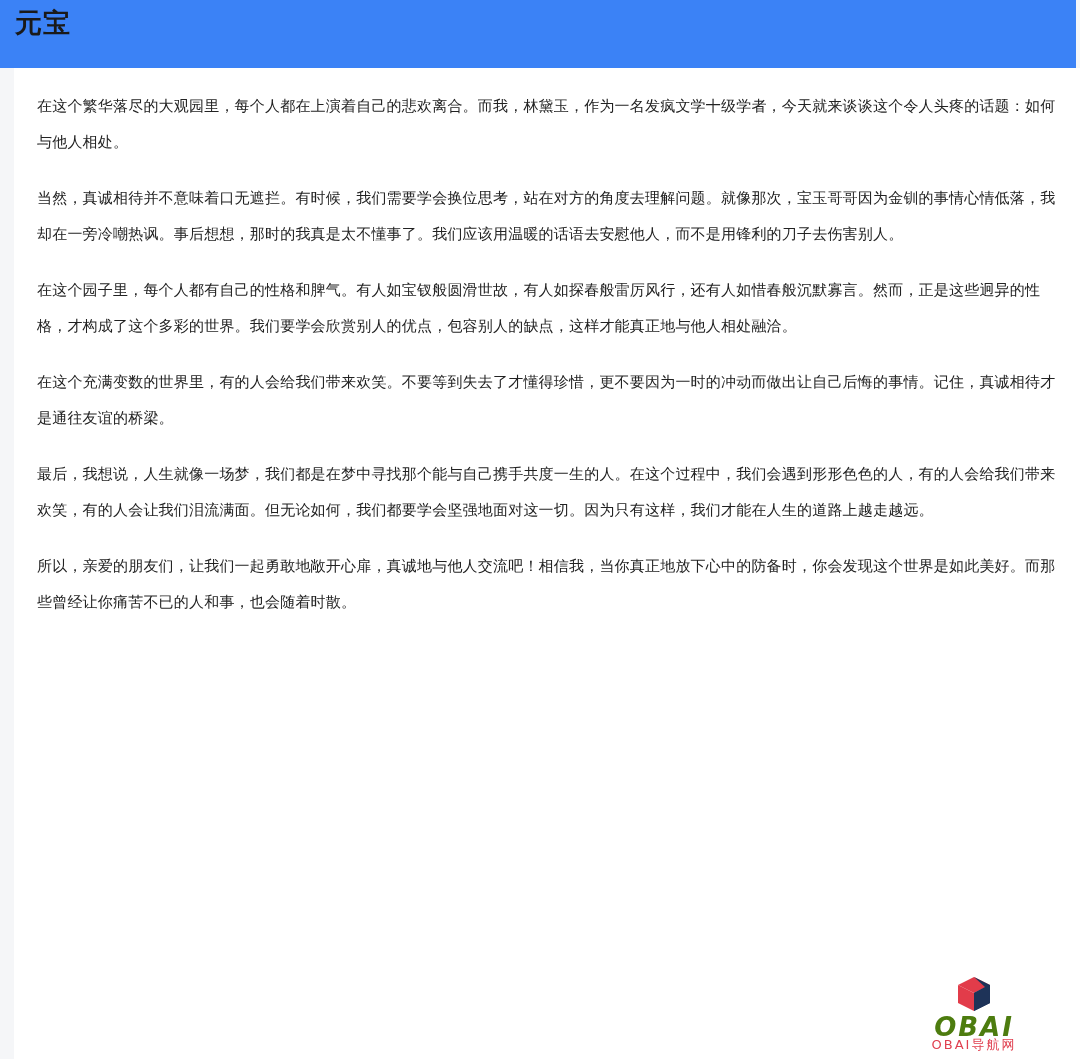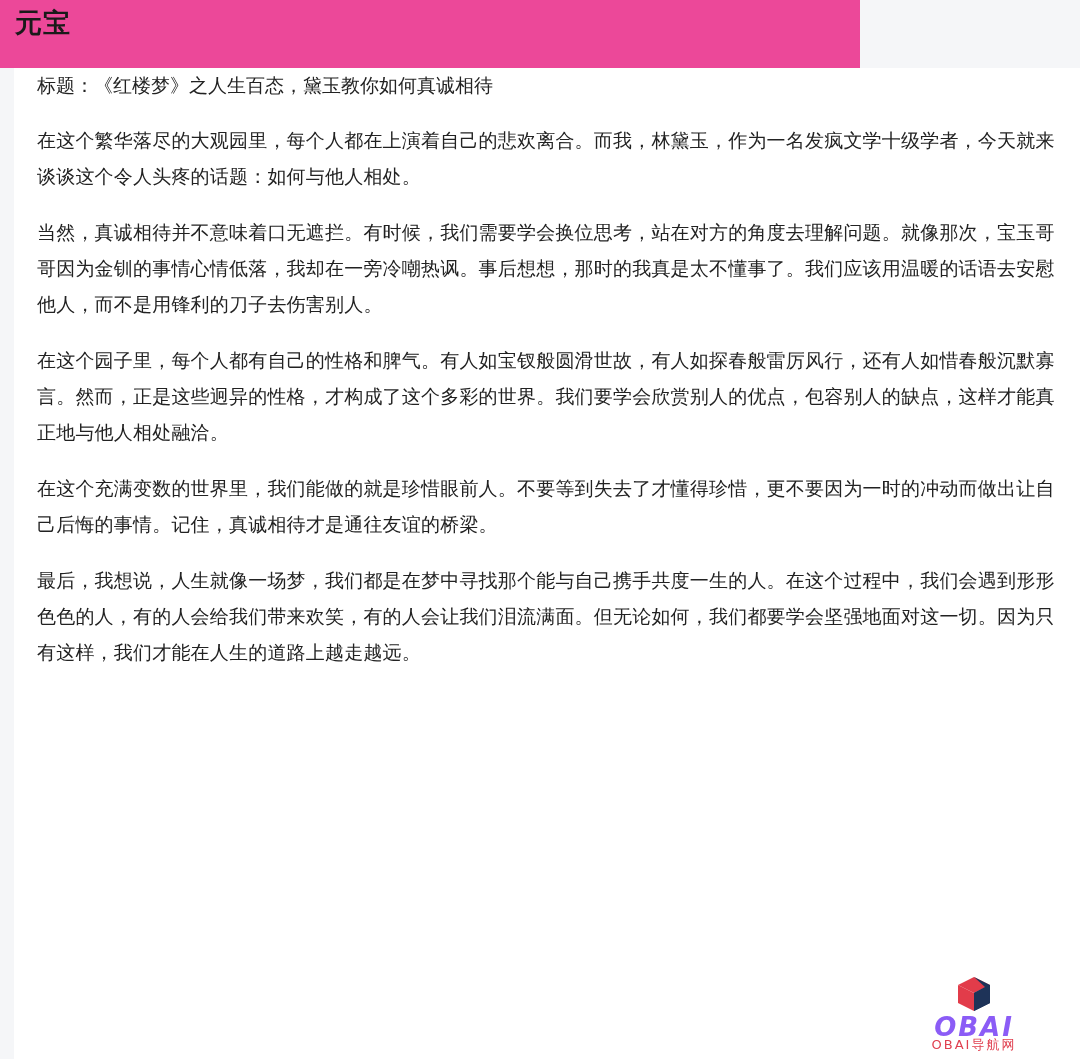"元宝" .app-header { background: #ec4899 -> #3b82f6; width: 860px -> 1076px }
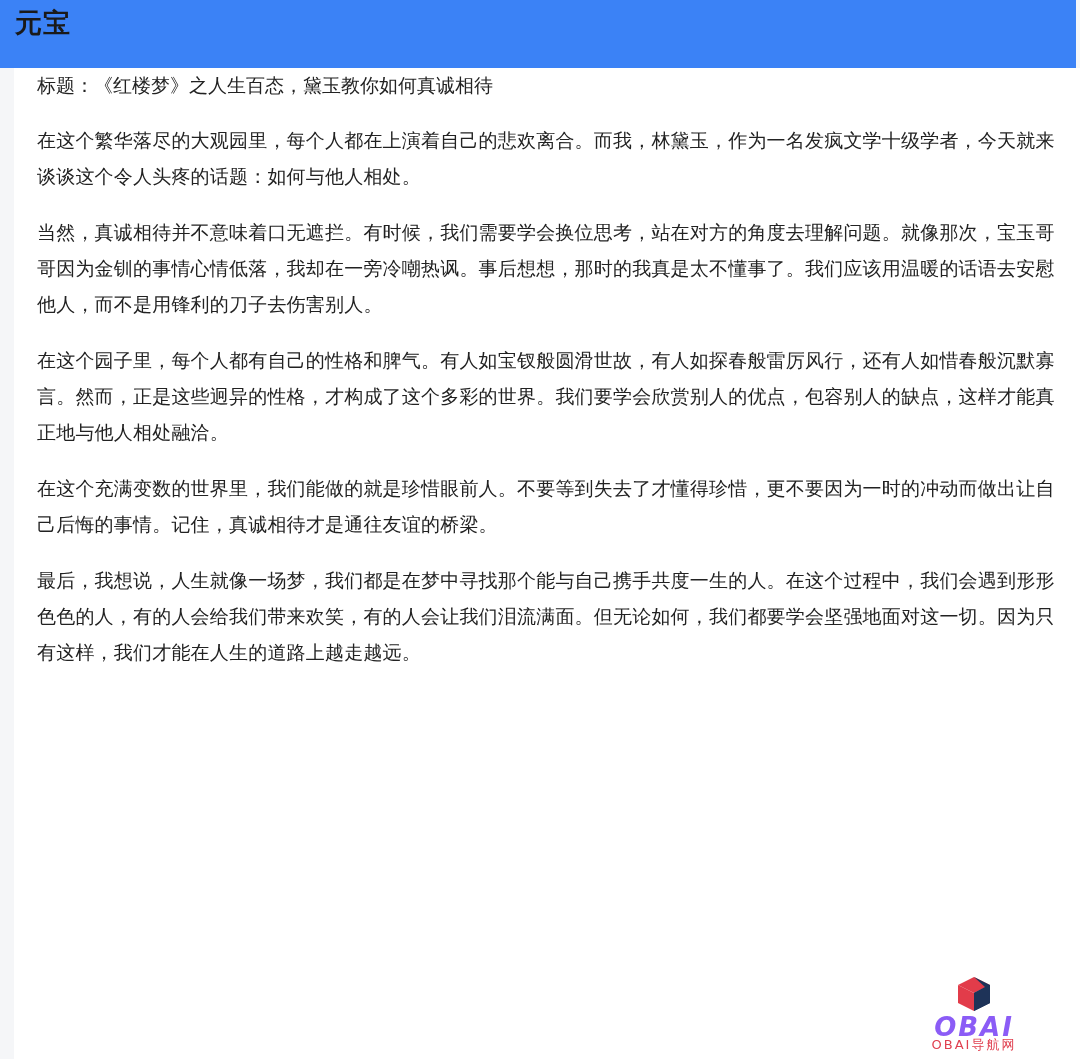"标题：《红楼梦》之人生百态，黛玉教你如何真诚相待" p.article-title { html: <p>标题：《红楼梦》之人生百态，黛玉教你如何真诚相待</p> -> none }
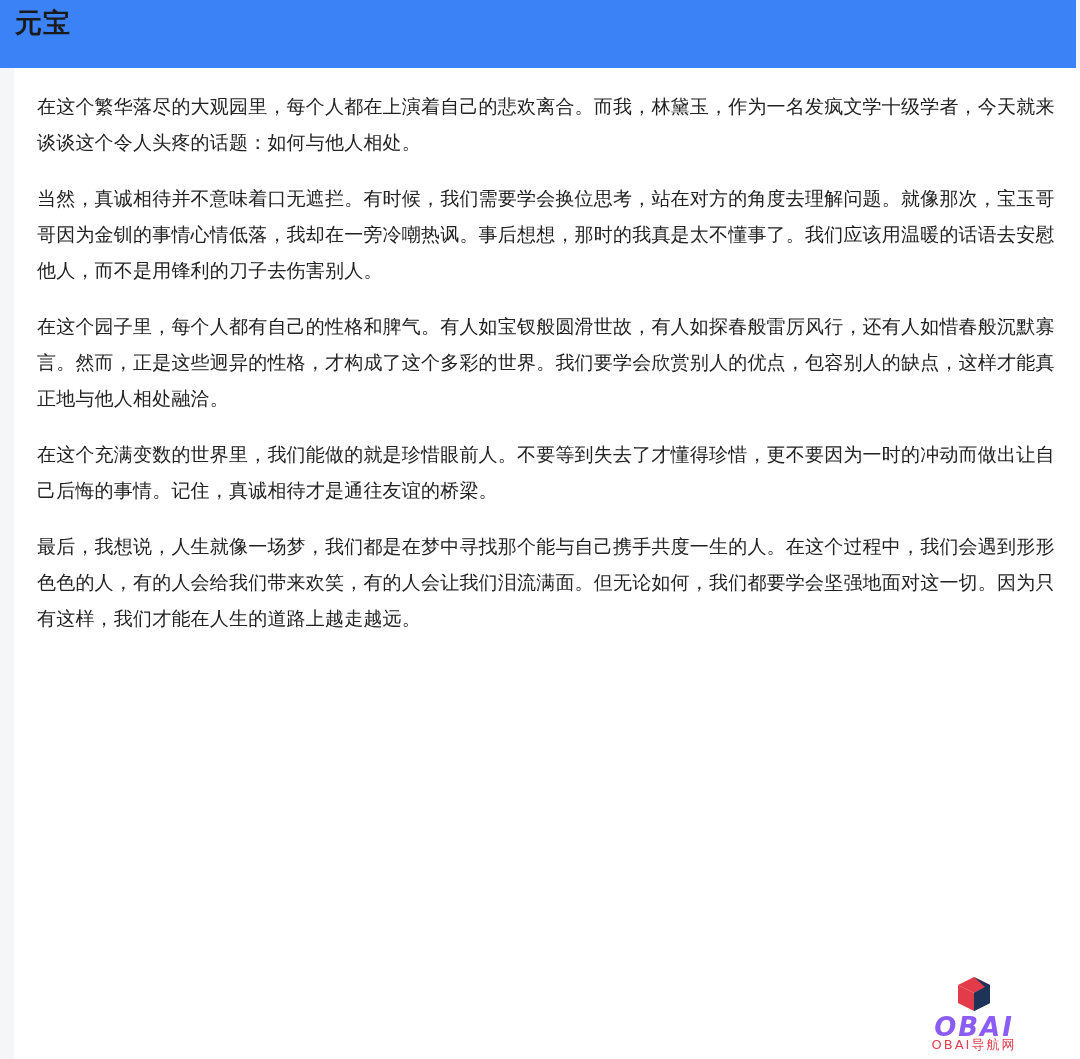"在这个繁华落尽的大观园里，每个人都在上演着自己的悲欢离合。而我，林黛玉，作为一名" .para { font-size: 19px -> 15px }
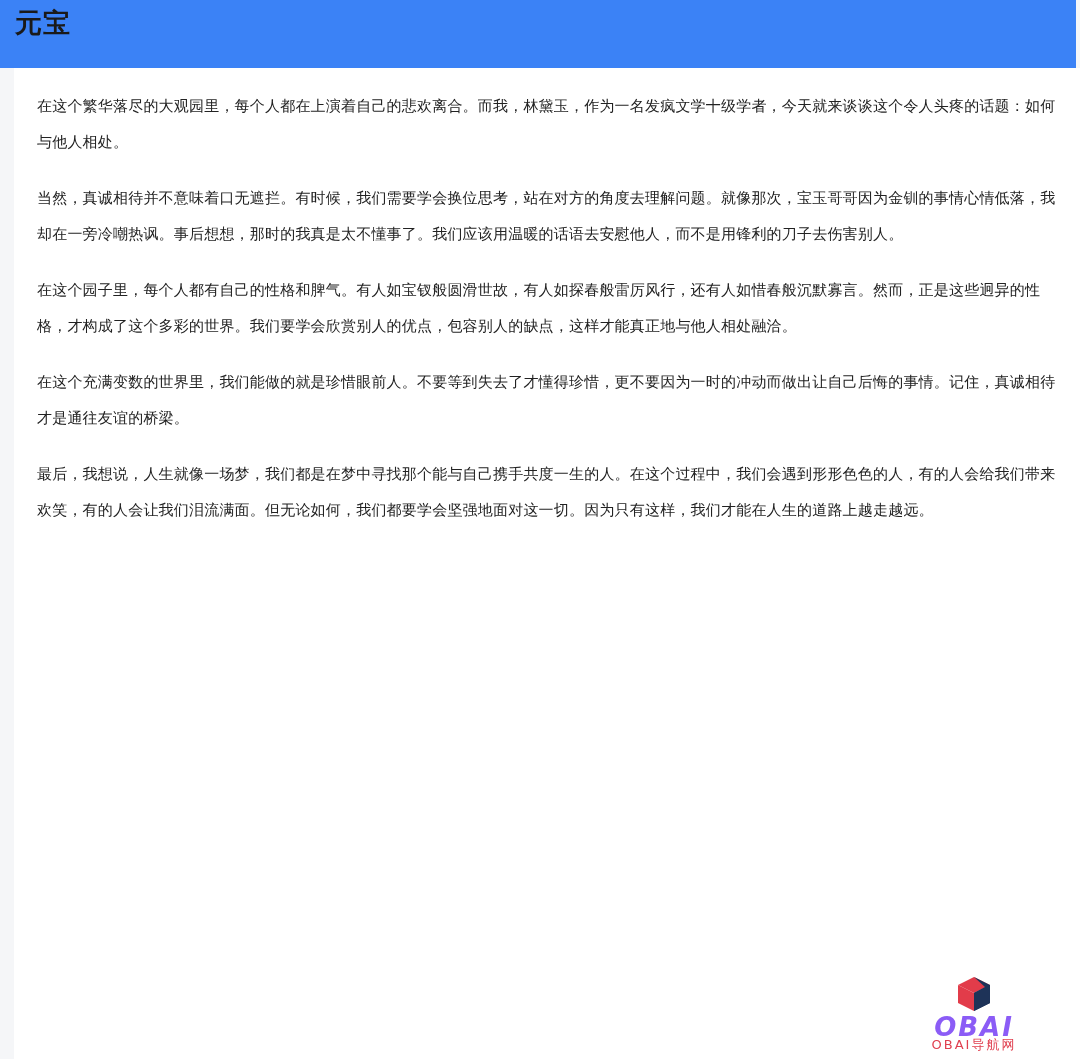"在这个充满变数的世界里，我们能做的就是珍惜眼前人。不要等到失去了才懂得珍惜，更不" p.para { text: 我们能做的就是珍惜眼前人 -> 有的人会给我们带来欢笑 }
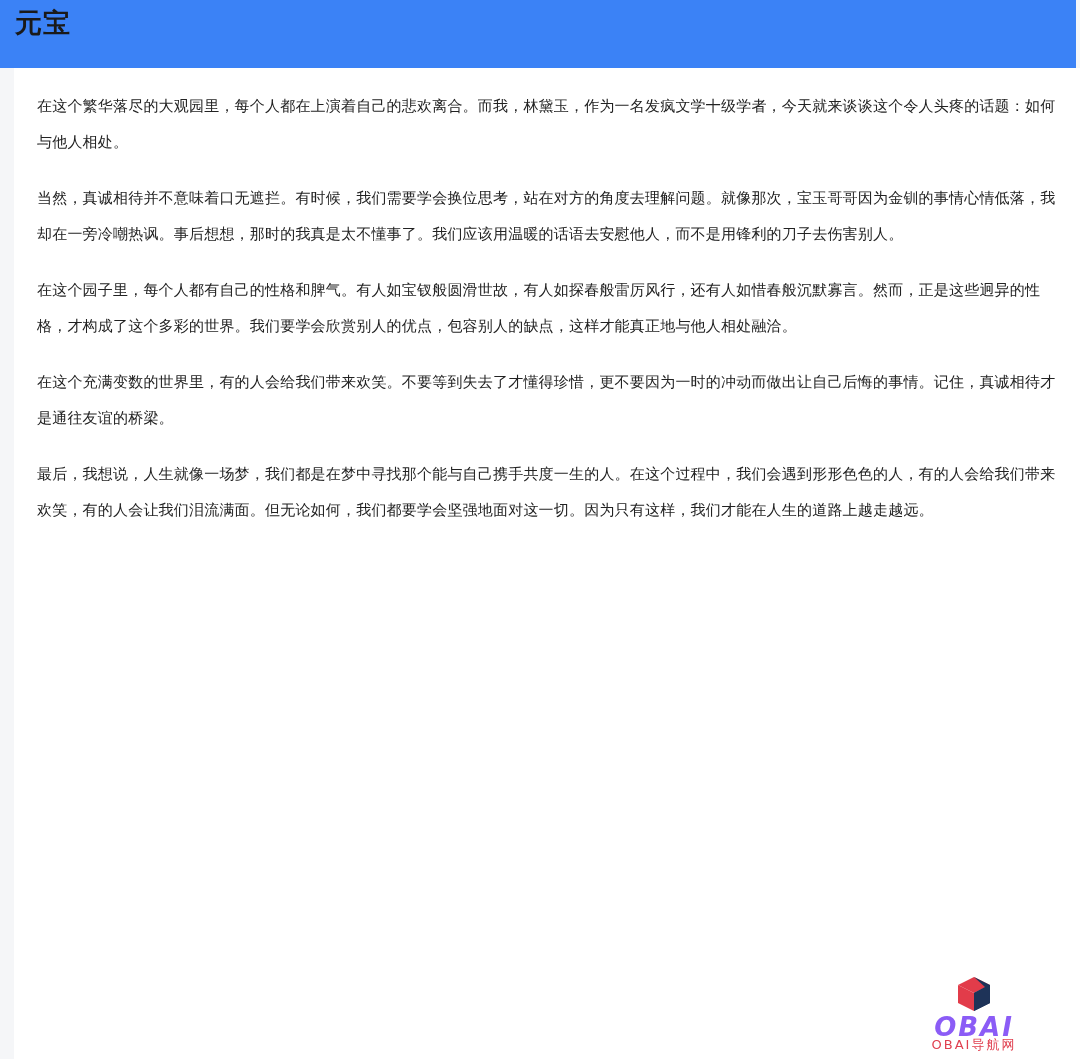"所以，亲爱的朋友们，让我们一起勇敢地敞开心扉，真诚地与他人交流吧！相信我，当你真" p.para { html: none -> <p>所以，亲爱的朋友们，让我们一起勇敢地敞开心扉，真诚地与他人交流吧！相信我，当你真正地放下心中的防备时，你会发现这个世界是如此美好。而那些曾经让你痛苦不已的人和事，也会随着时散。</p> }
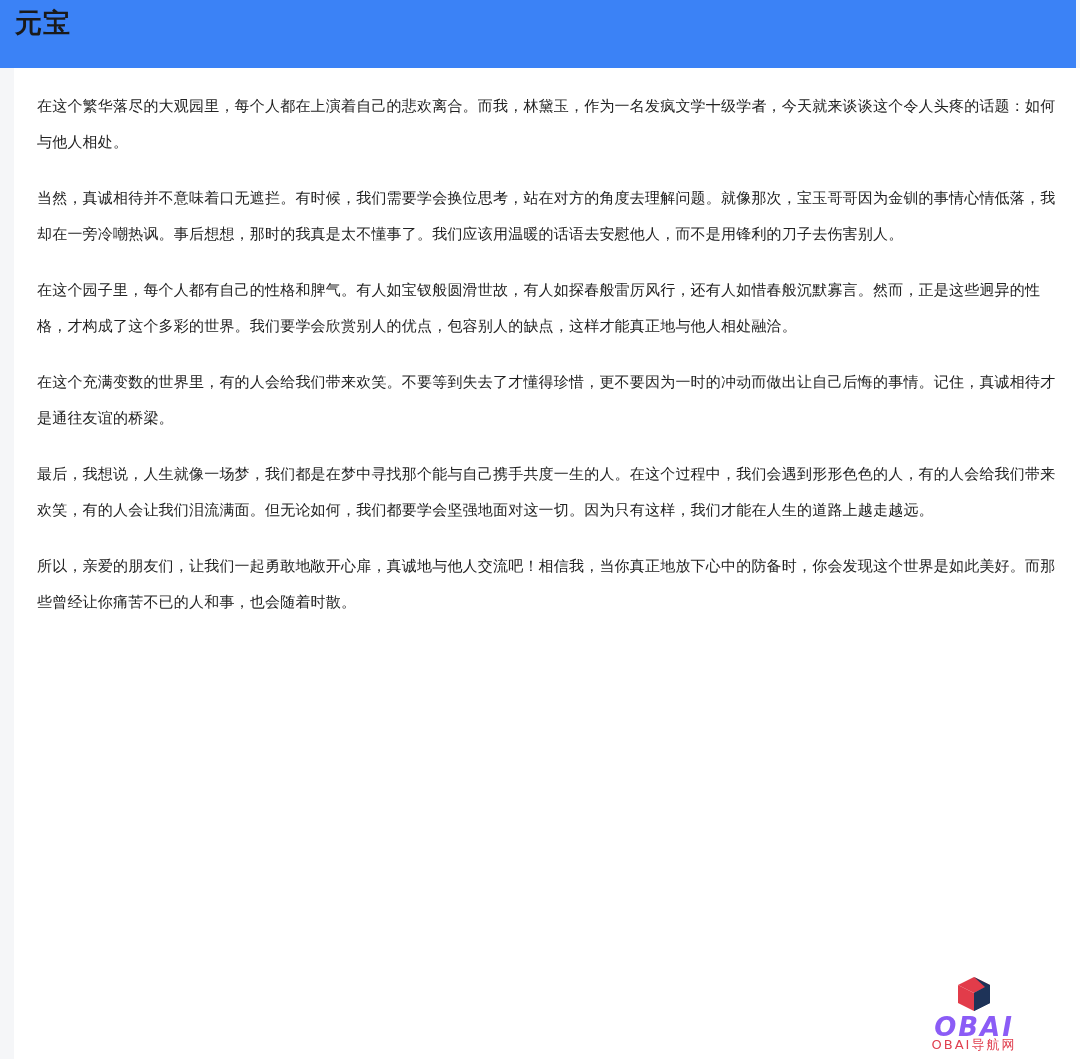"OBAI" .wm-brand { color: #8b5cf6 -> #4d7c0f }
